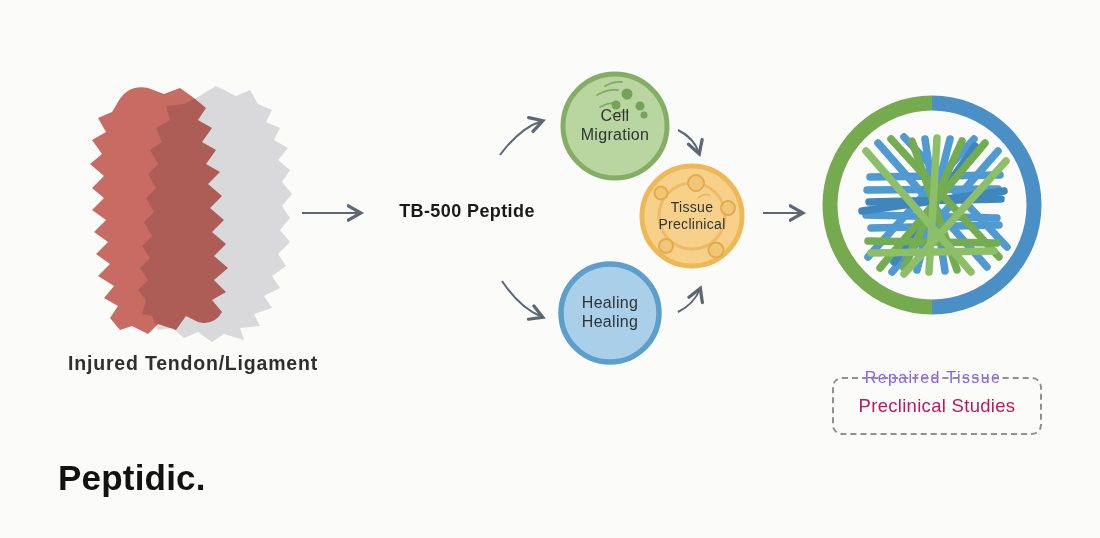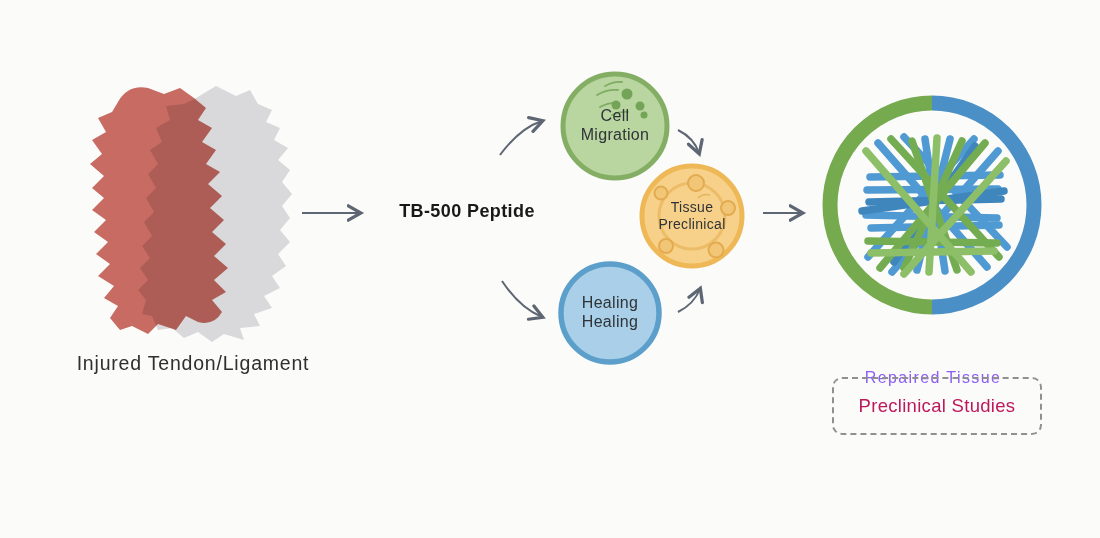"Injured Tendon/Ligament" .lbl-injured { font-weight: none -> bold }
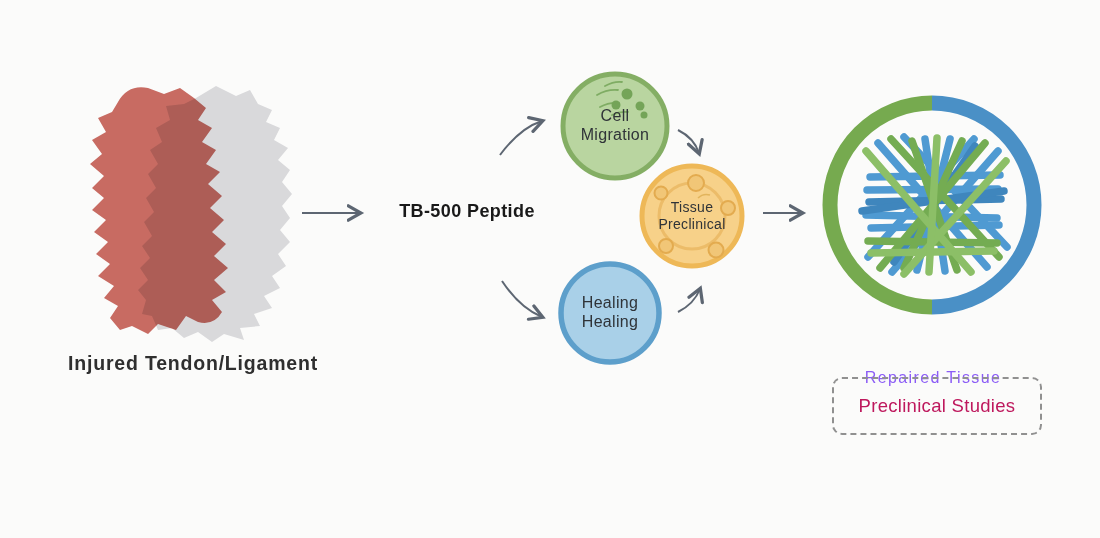"Peptidic." div.brand { html: none -> <div>Peptidic.</div> }
